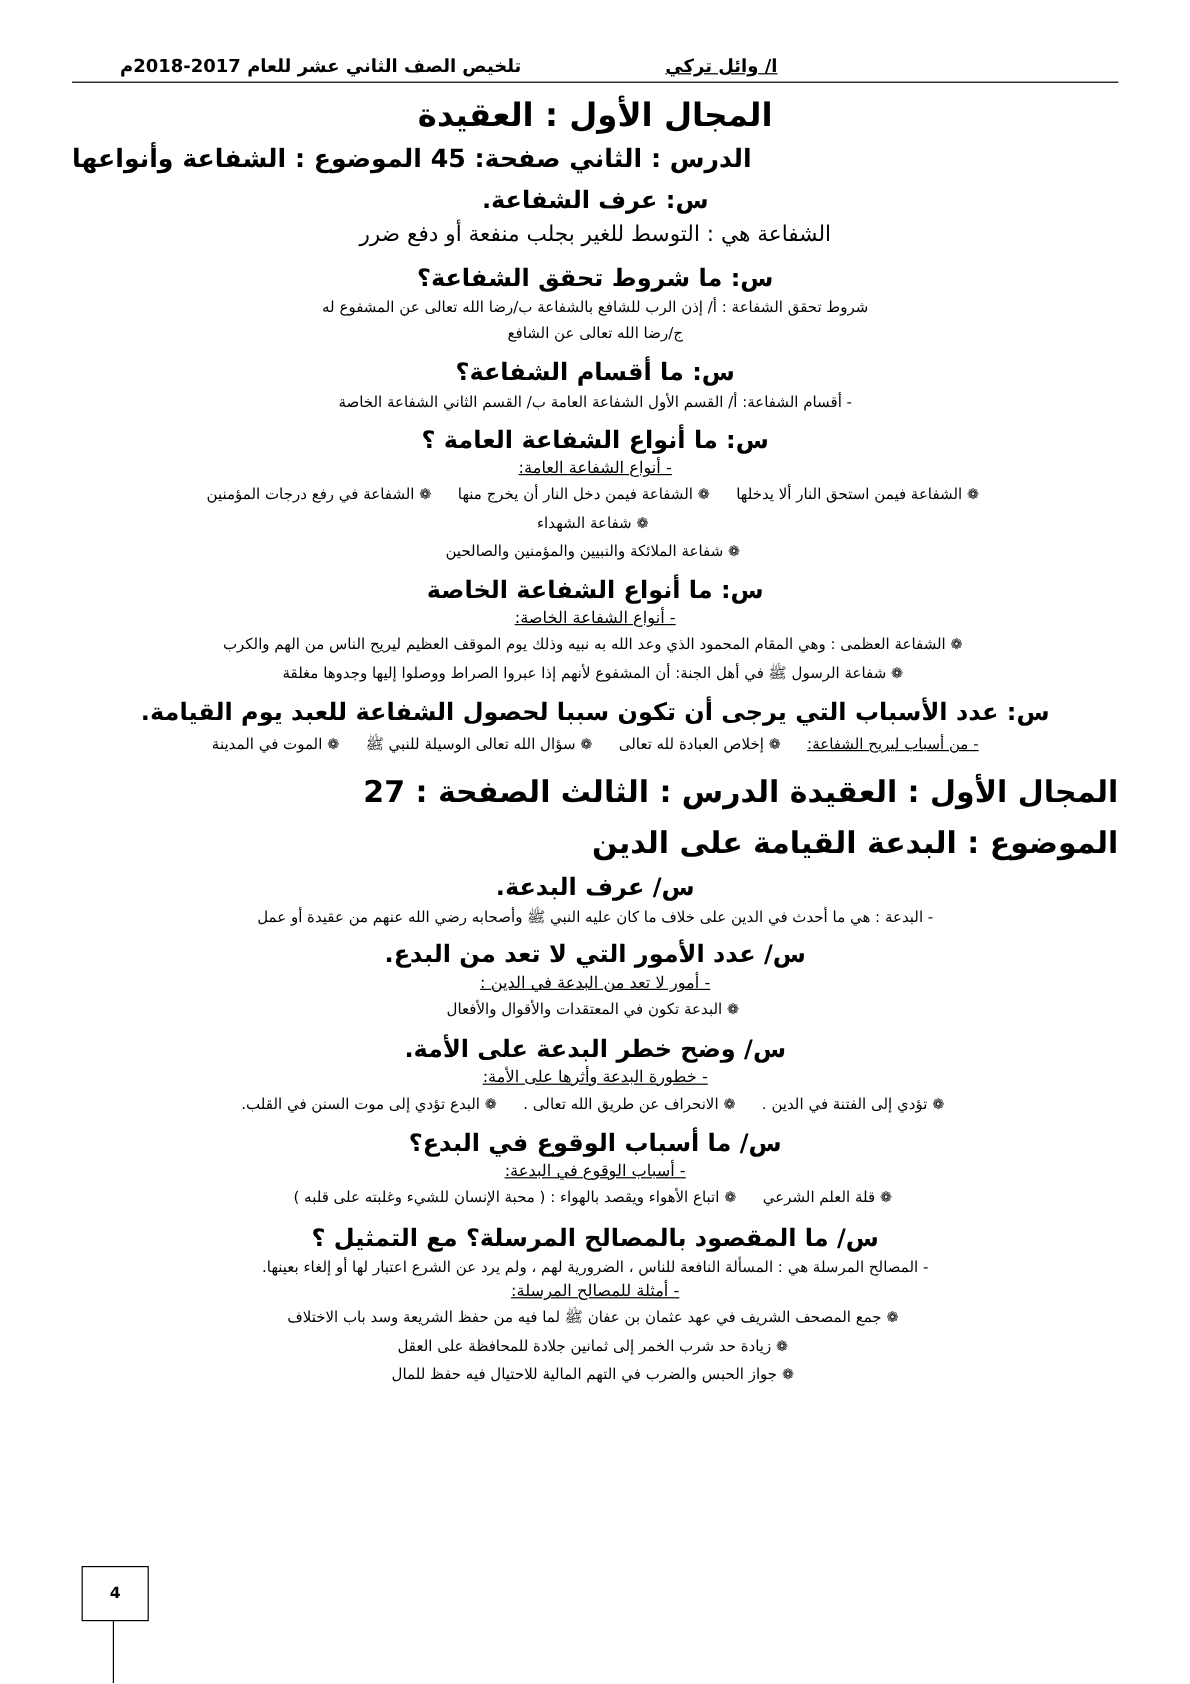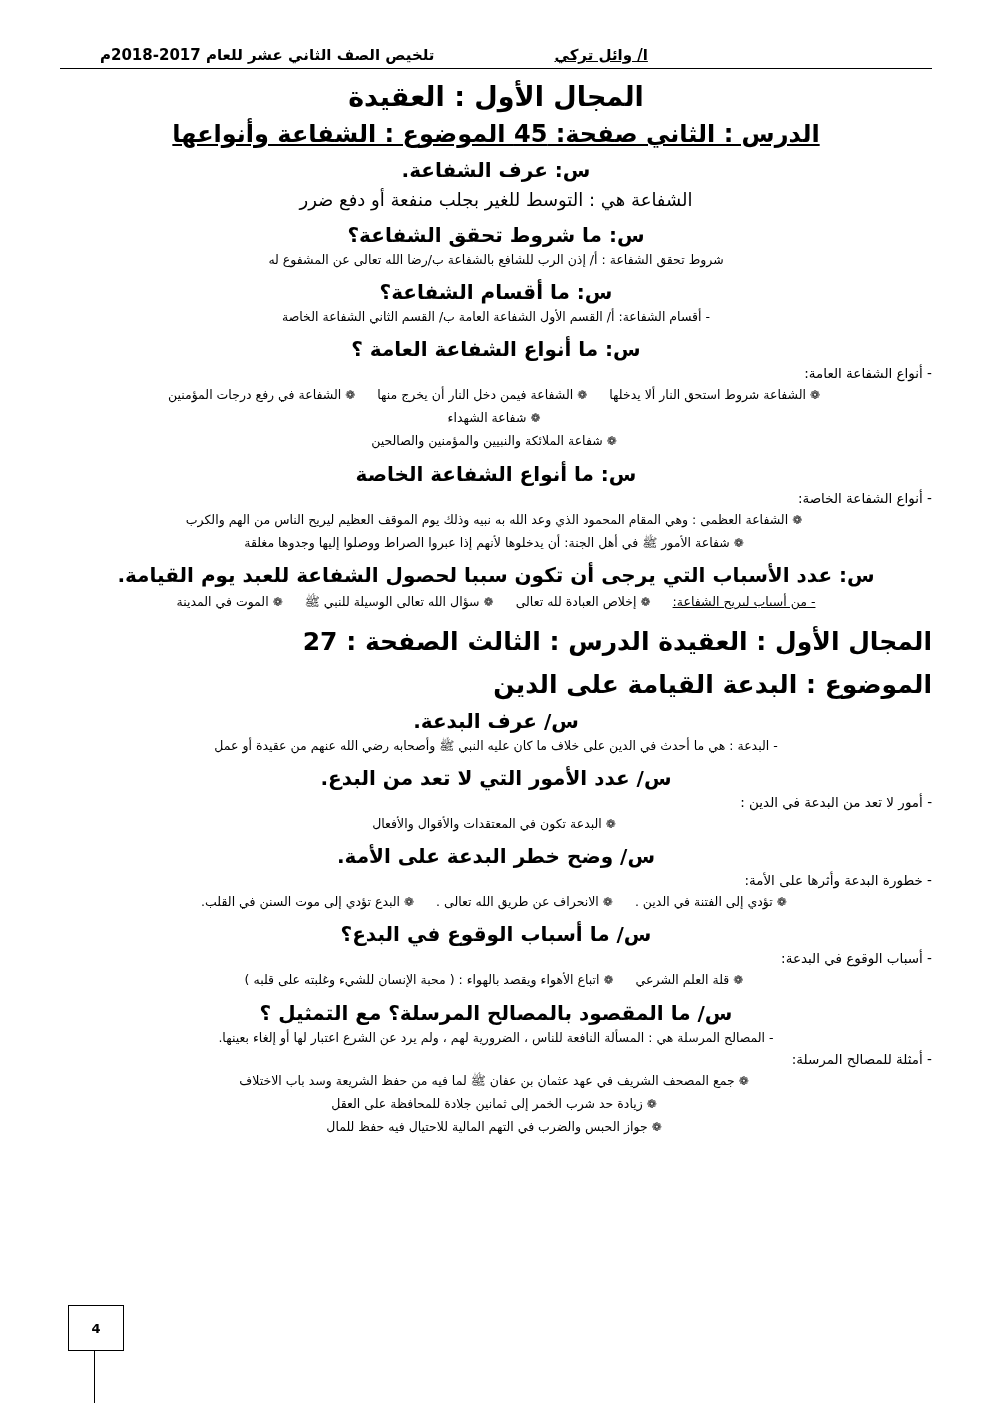"الدرس : الثاني صفحة: 45" .title-sub { font-size: 24px -> 21px; text-align: center -> left; text-decoration: underline -> none }
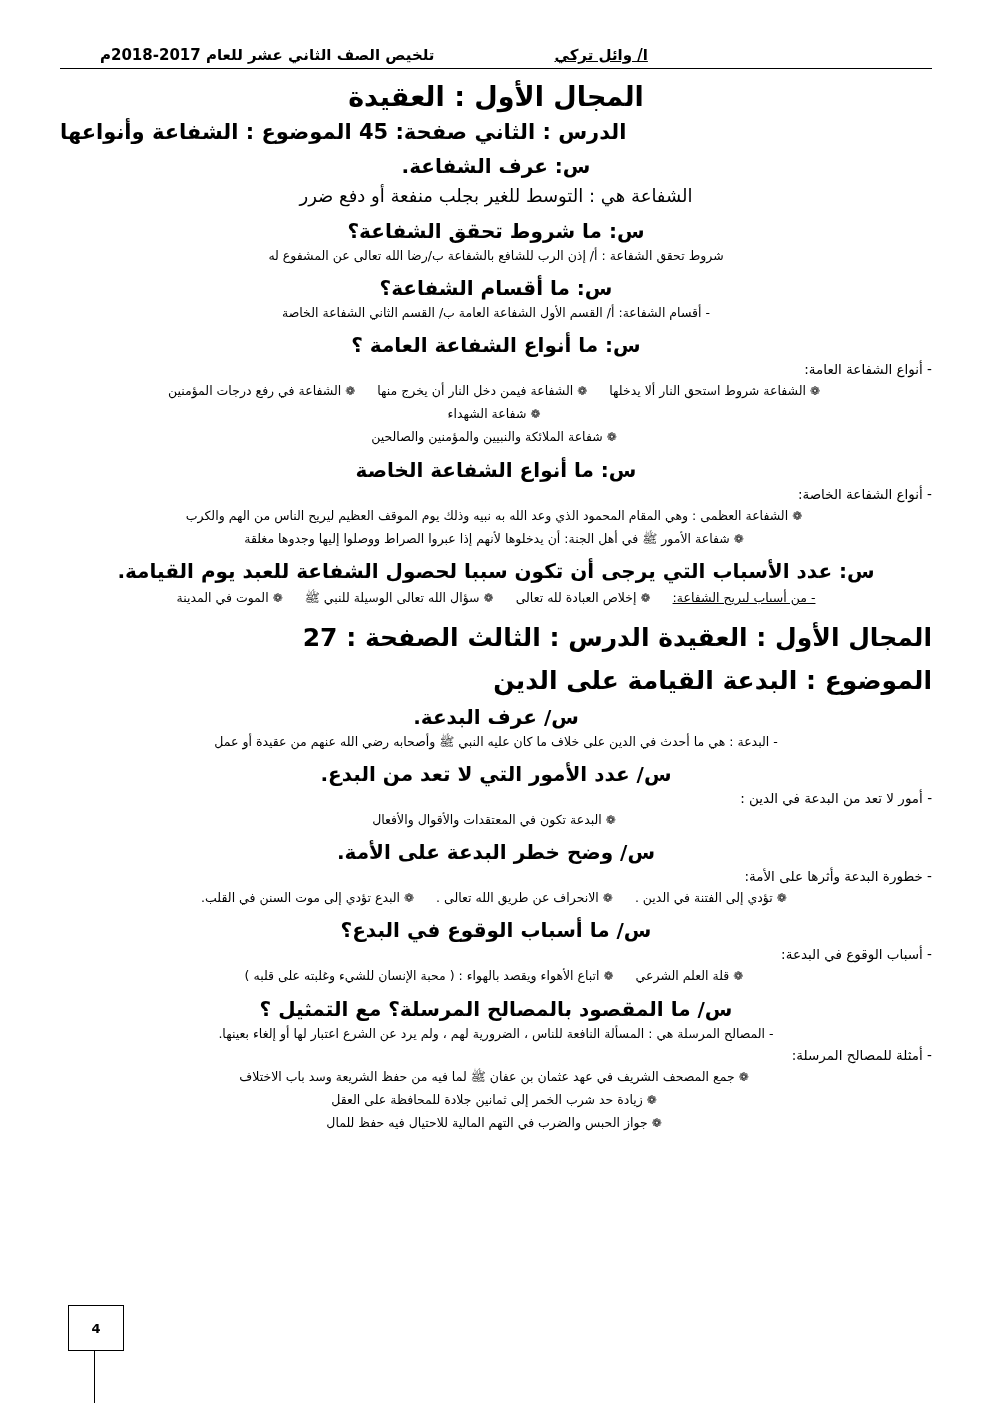"ج/رضا الله تعالى عن الشافع" div.ans { html: none -> <div>ج/رضا الله تعالى عن الشافع</div> }
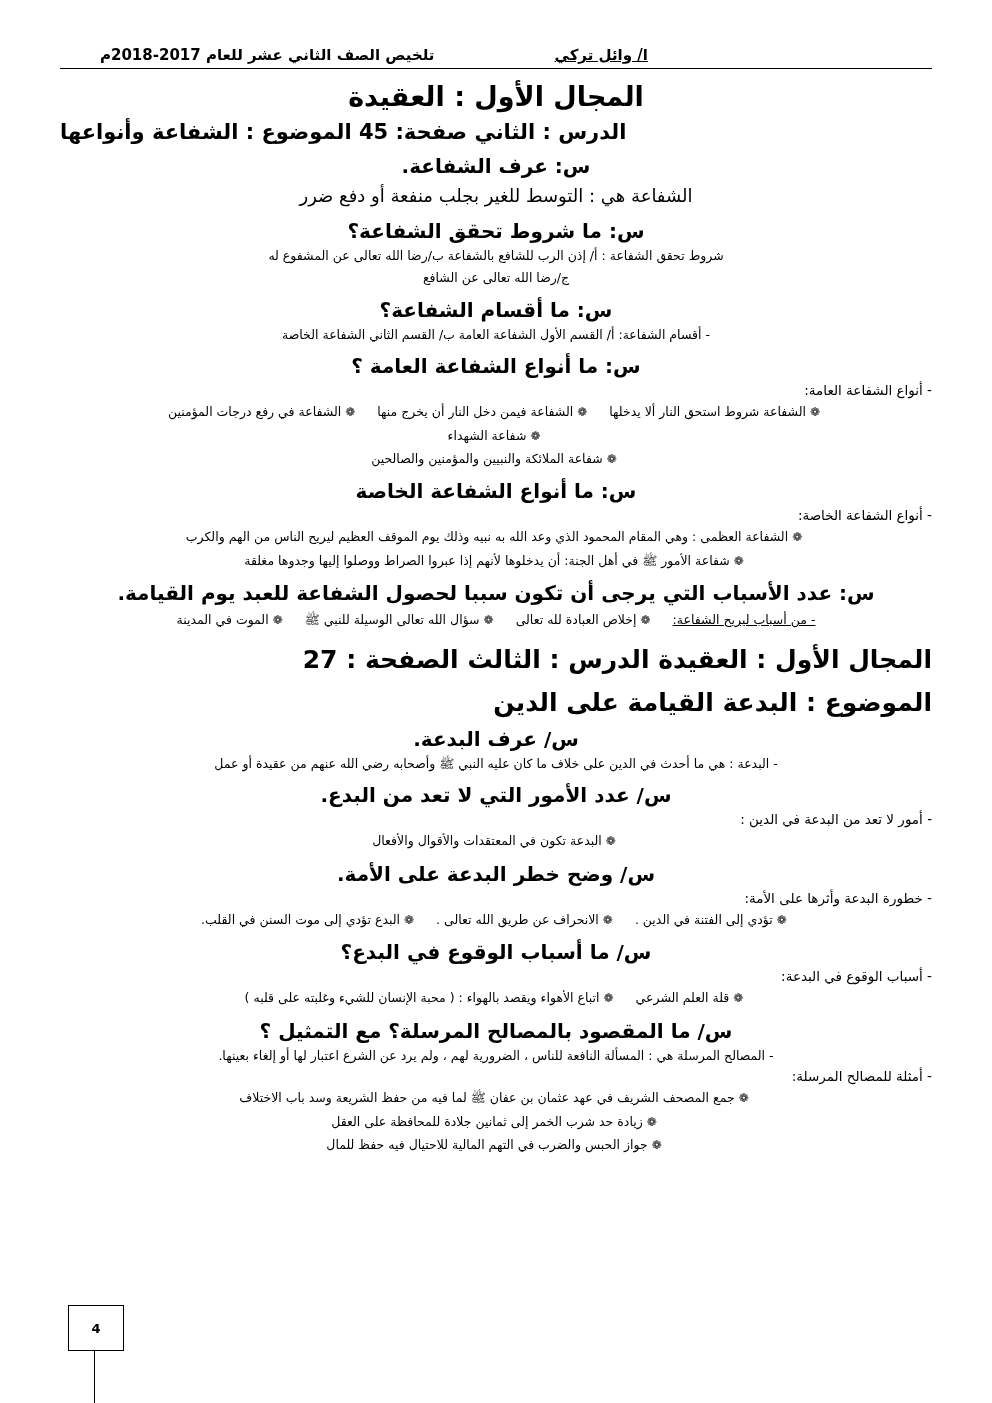"- أنواع الشفاعة العامة:" .lead { text-align: right -> center; text-decoration: none -> underline }
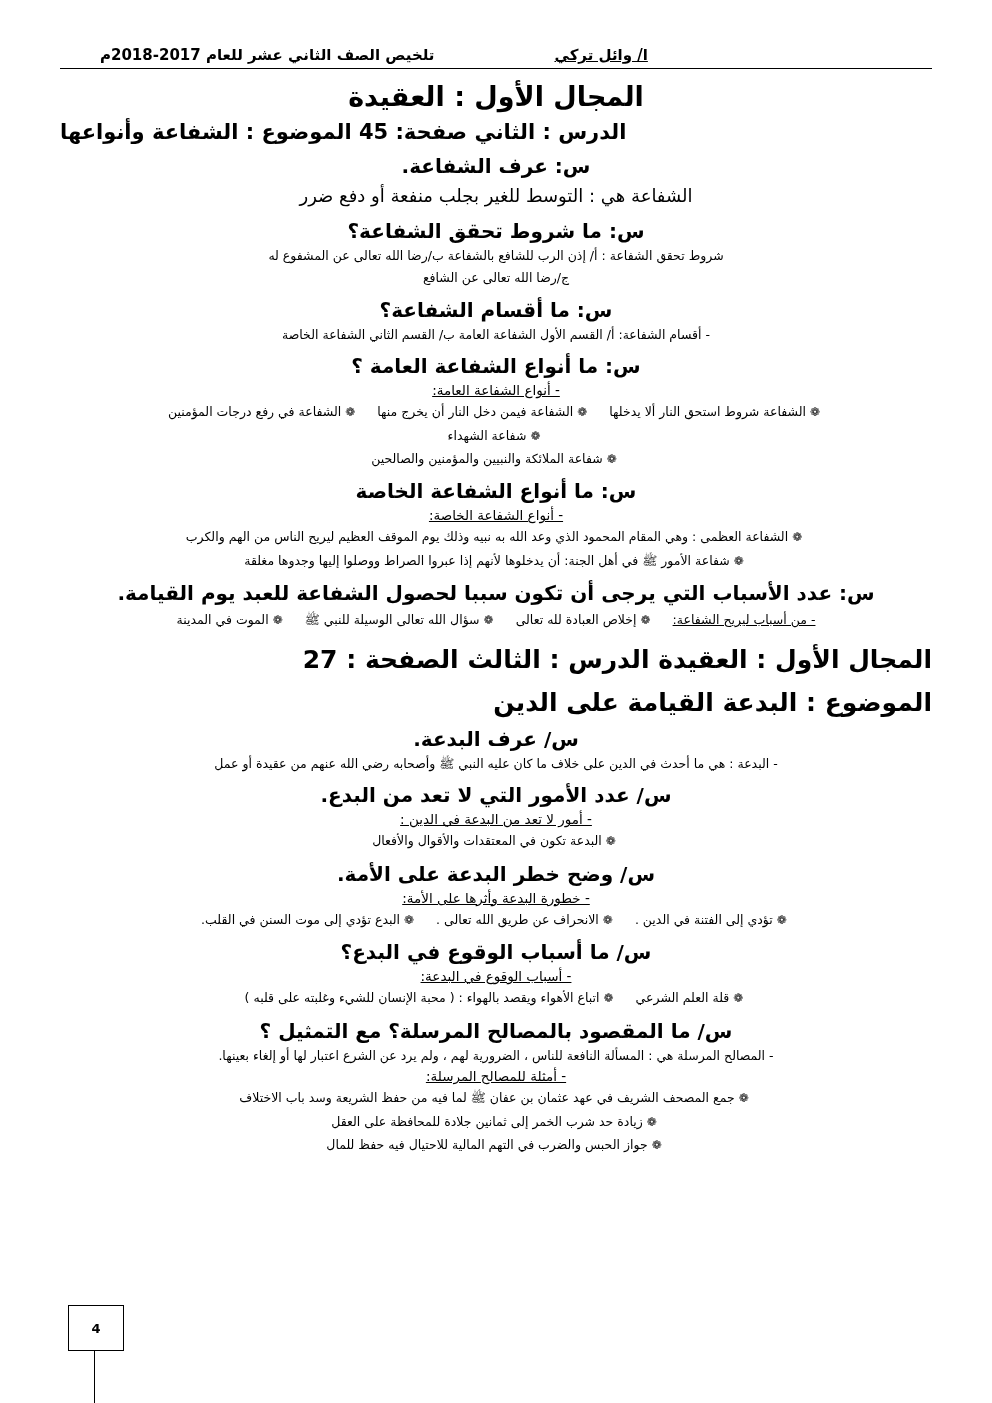"الشفاعة شروط استحق النار ألا" span { text: شروط -> فيمن }
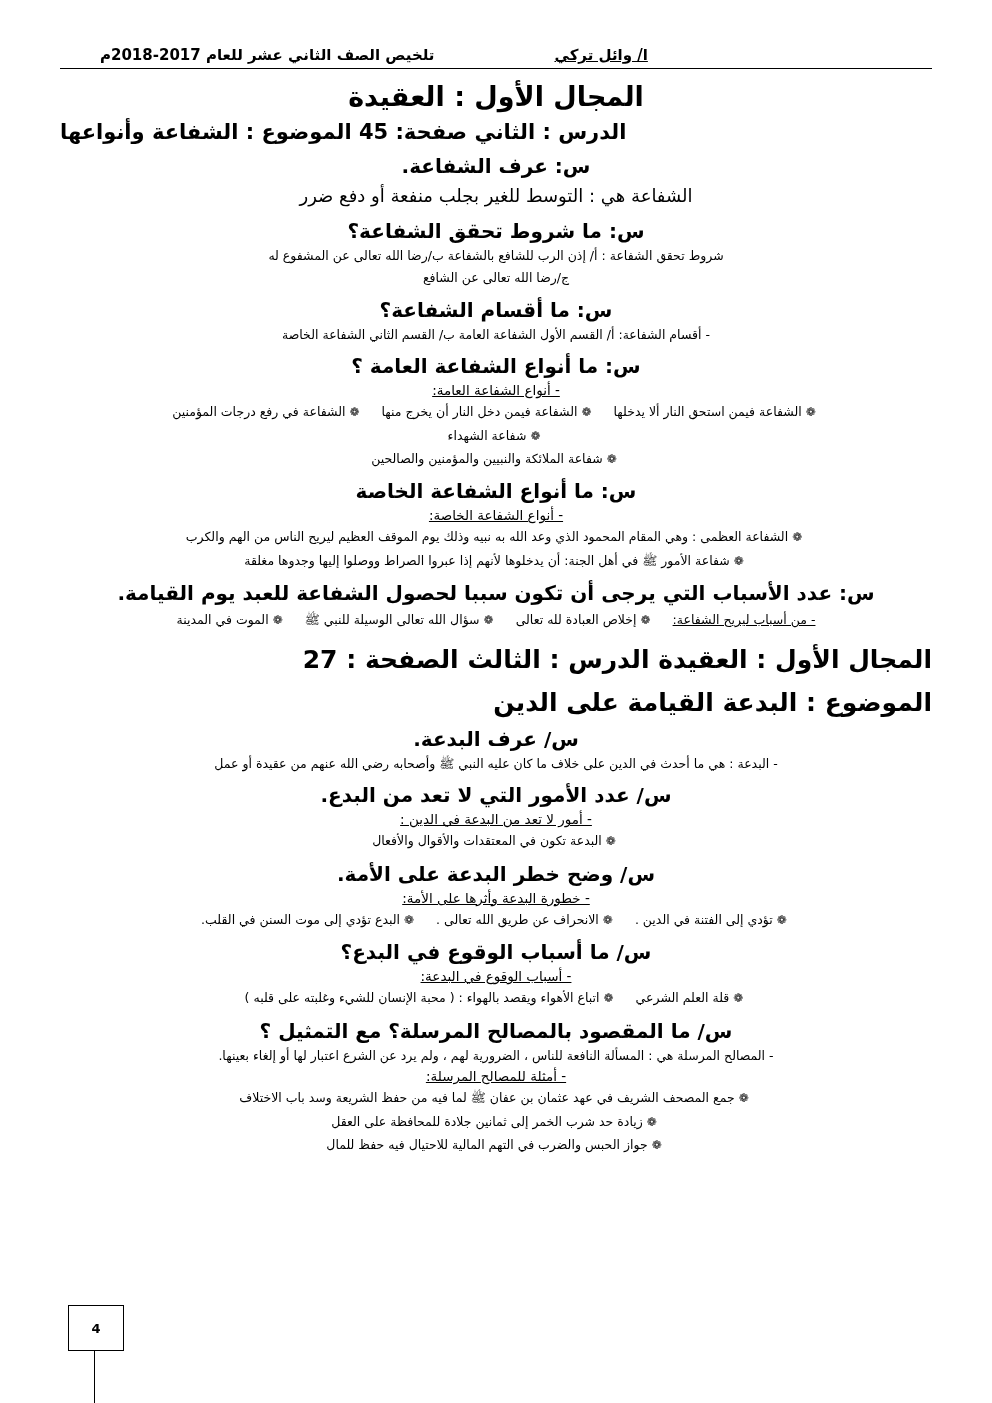"شفاعة الأمور ﷺ في أهل" span { text: الأمور ﷺ في أهل الجنة: أن يدخلوها -> الرسول ﷺ في أهل الجنة: أن المشفوع }
